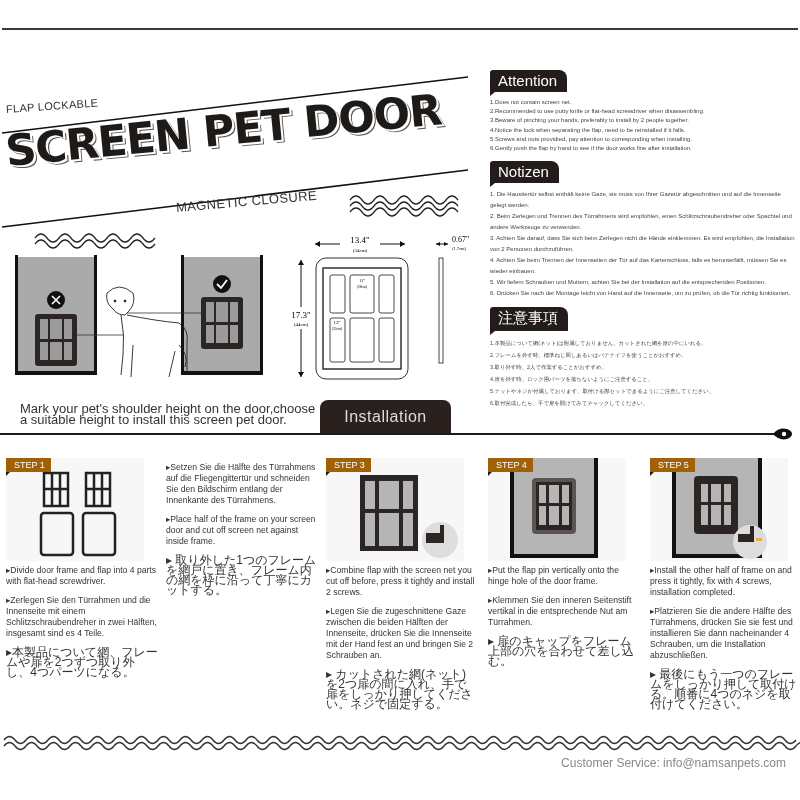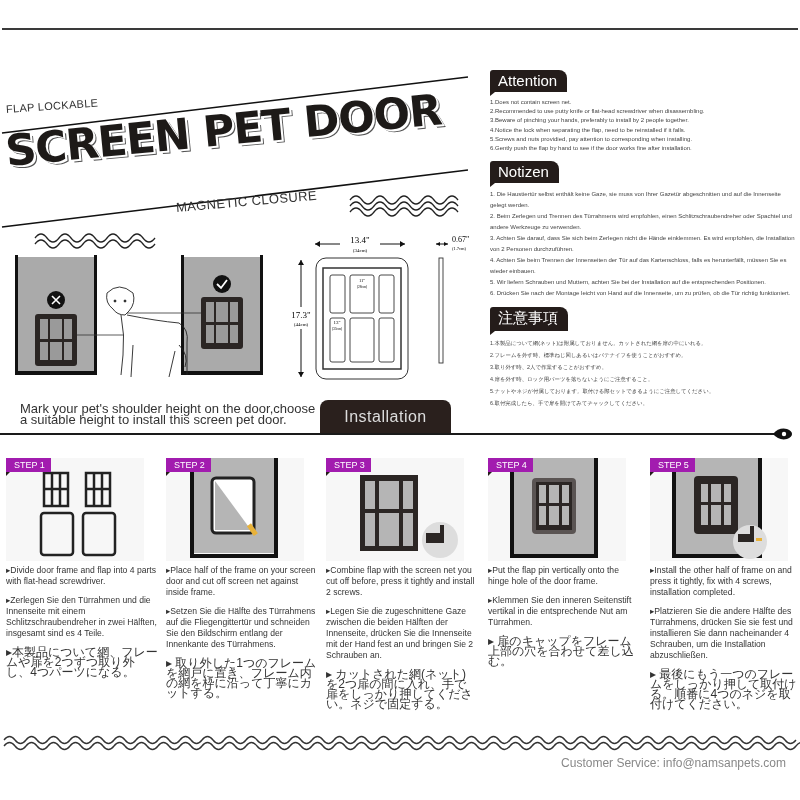"STEP 1" .step-tag { background: #a21caf -> #a16207 }
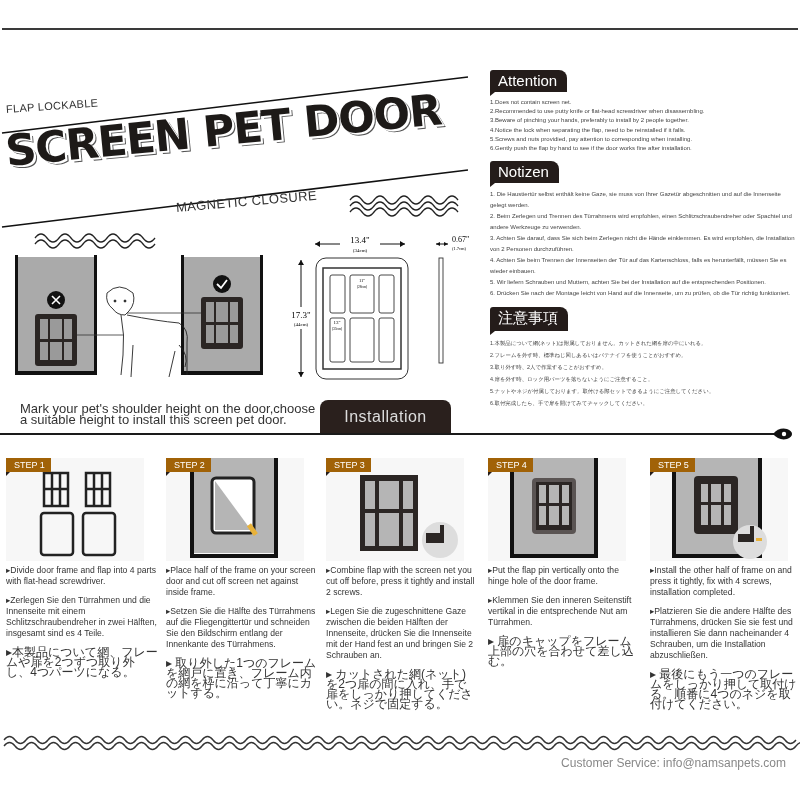"STEP 2" div.step-img { html: <div> <div>STEP 2</div> <svg> <rect></rect> <path></path> <rect></rect> <path></path> <rect></rect> </svg> </div> -> none }
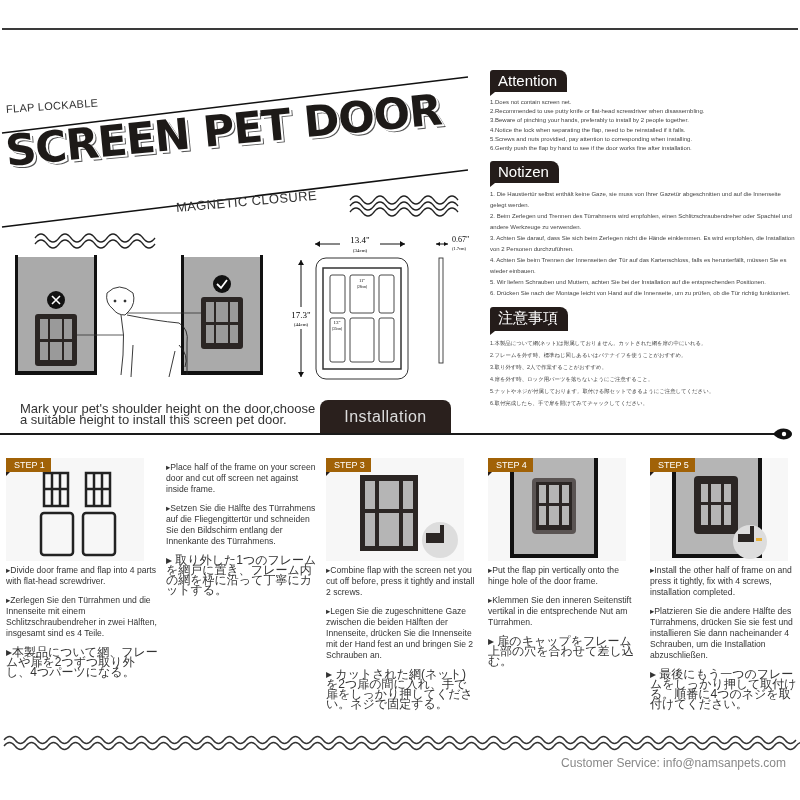"▸Place half of the frame" p { order: before "▸Setzen Sie die Hälfte des" -> after "▸Setzen Sie die Hälfte des" }
